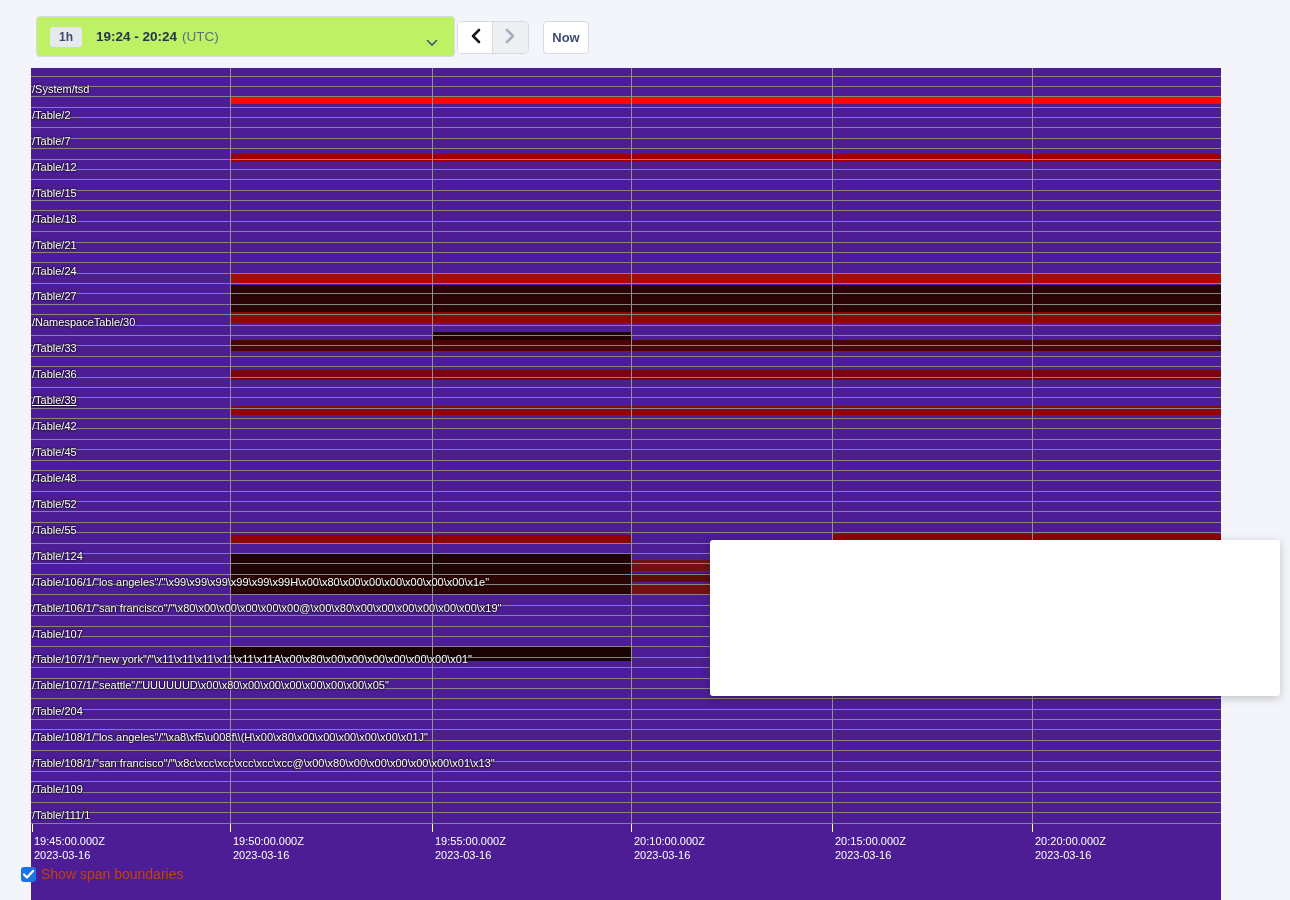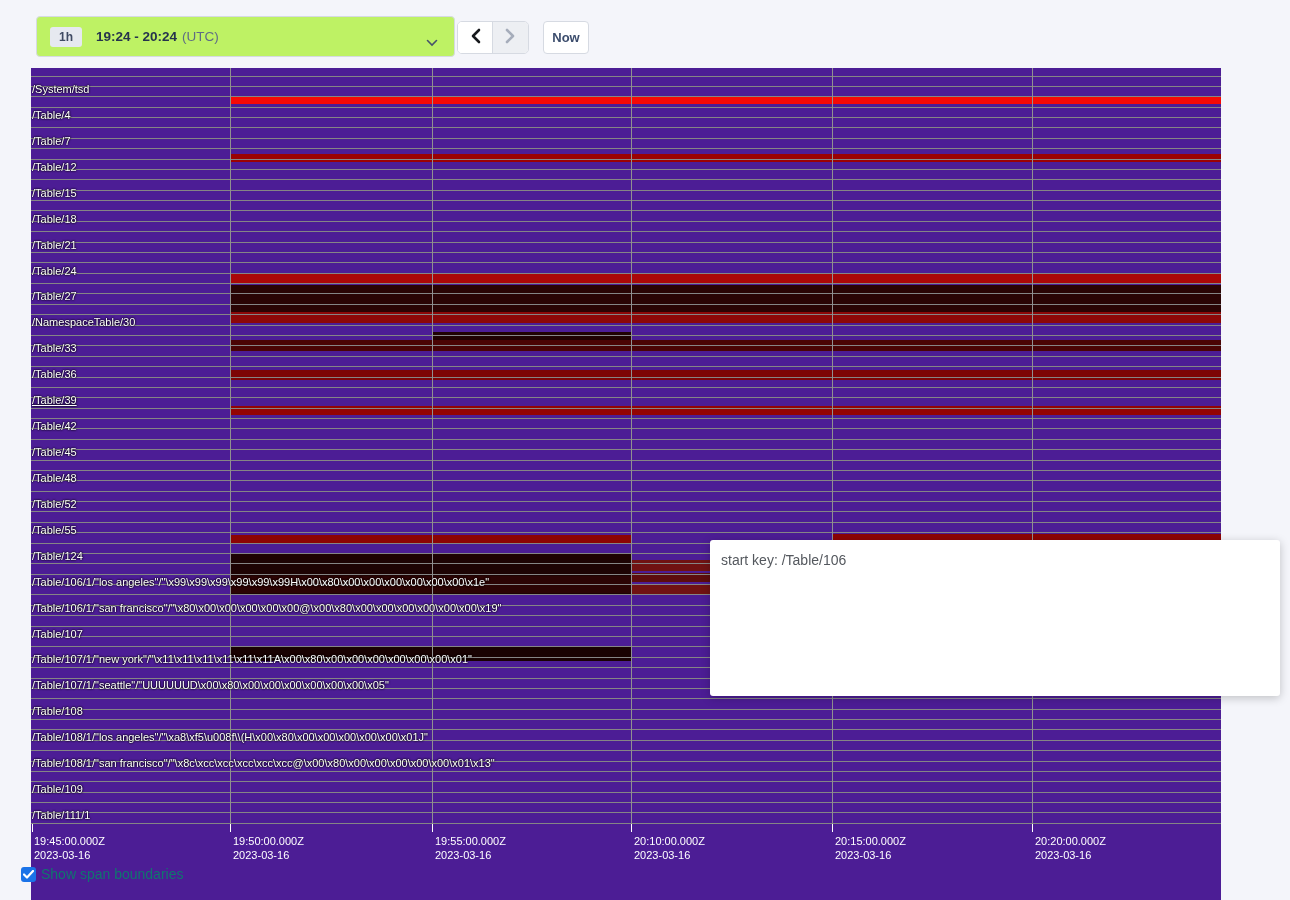"/Table/4" div.rowlabel { text: /Table/4 -> /Table/2 }
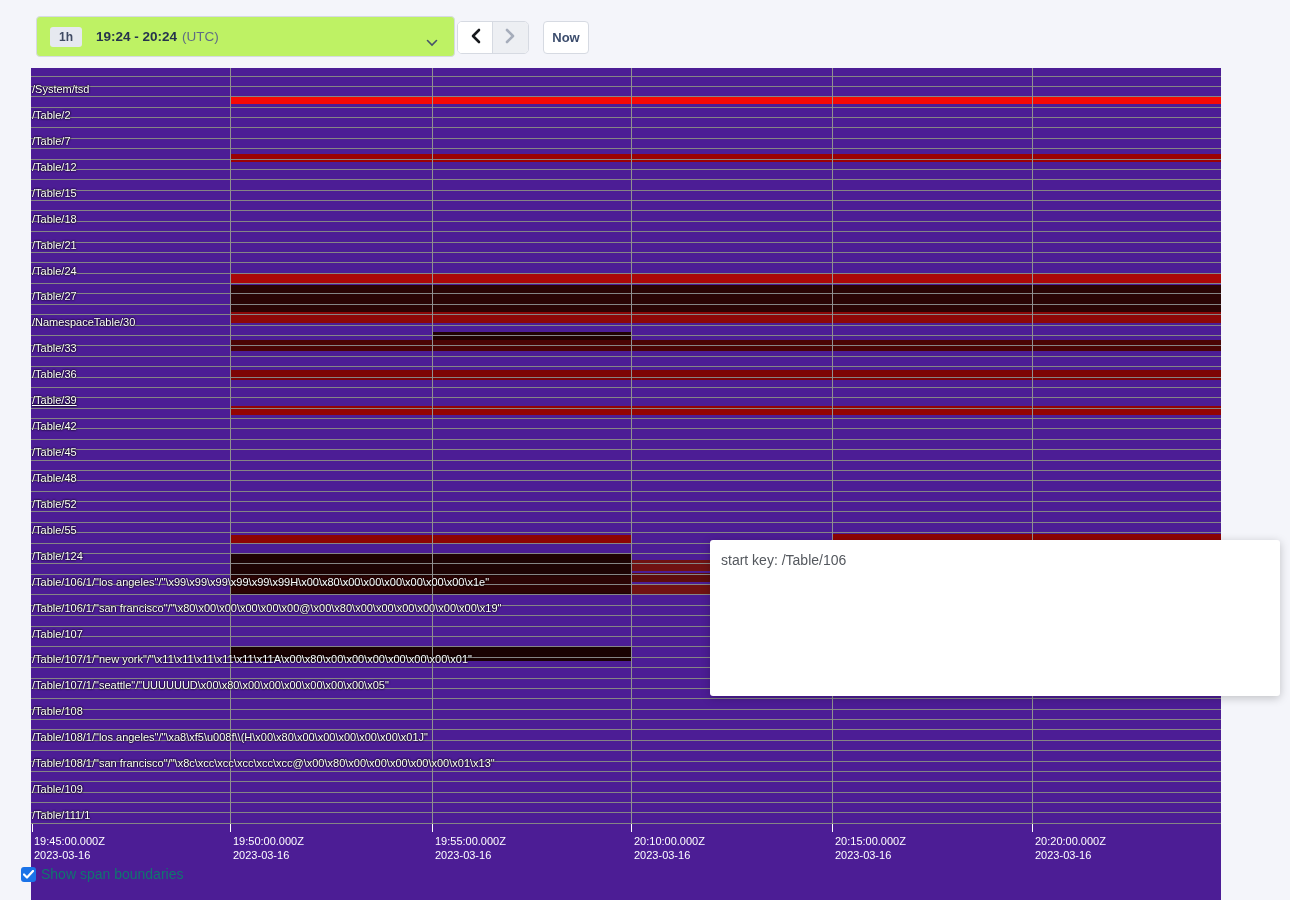"start key: /Table/106" div { html: <div>start key: /Table/106</div> -> none }
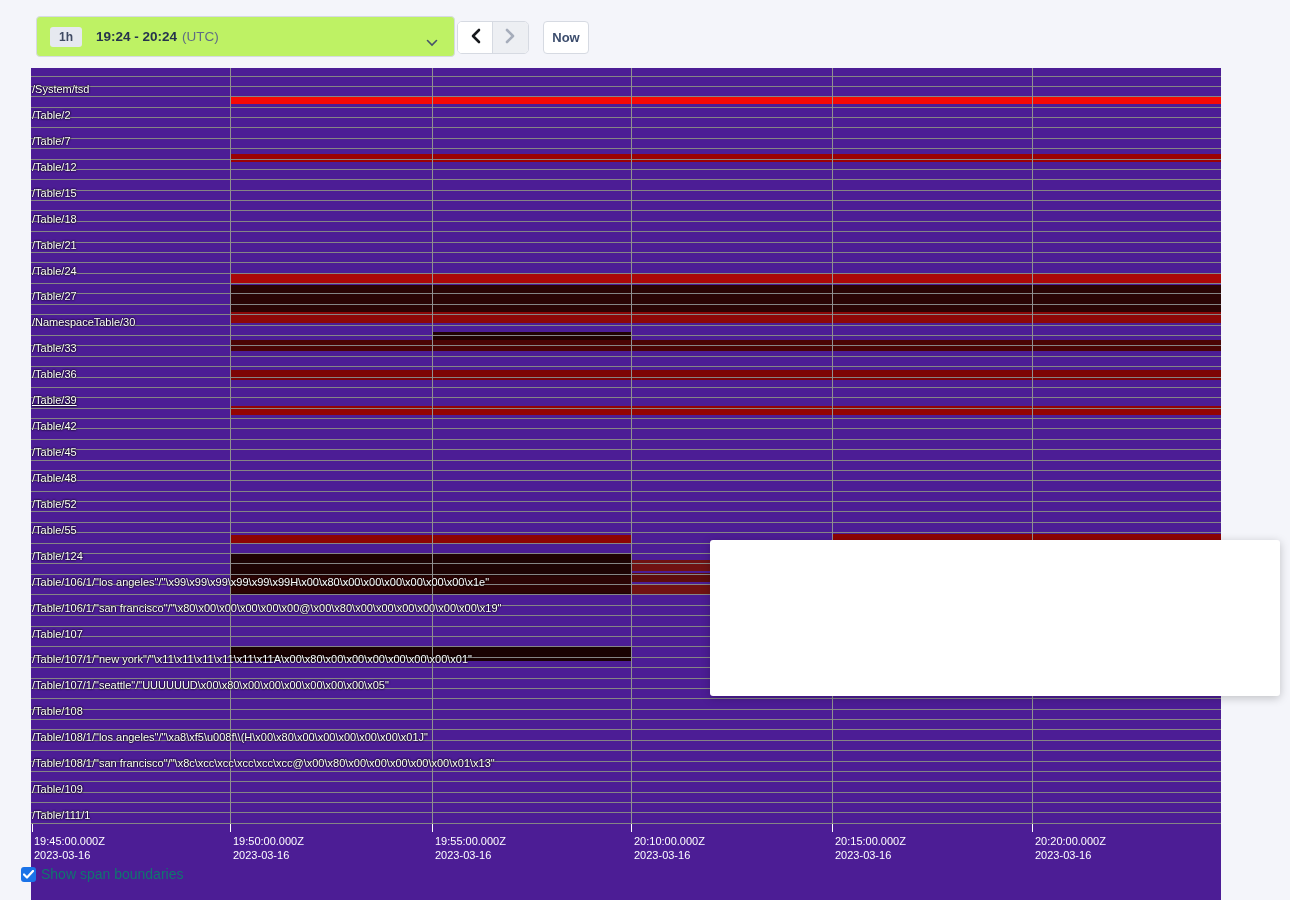"/Table/108" div.rowlabel { text: /Table/108 -> /Table/204 }
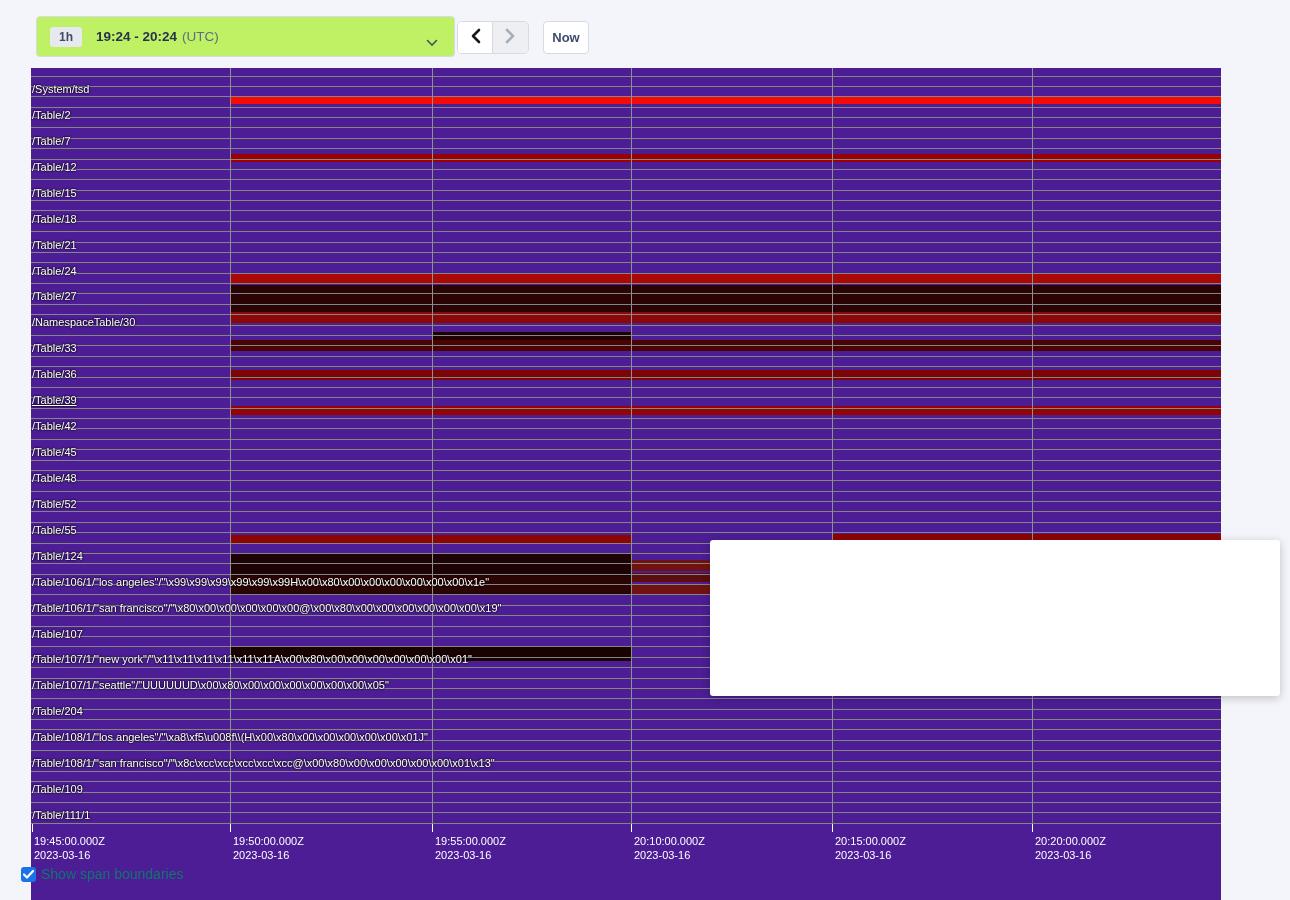"Show span boundaries" .checkbox-label { color: #0f766e -> #c2410c }
